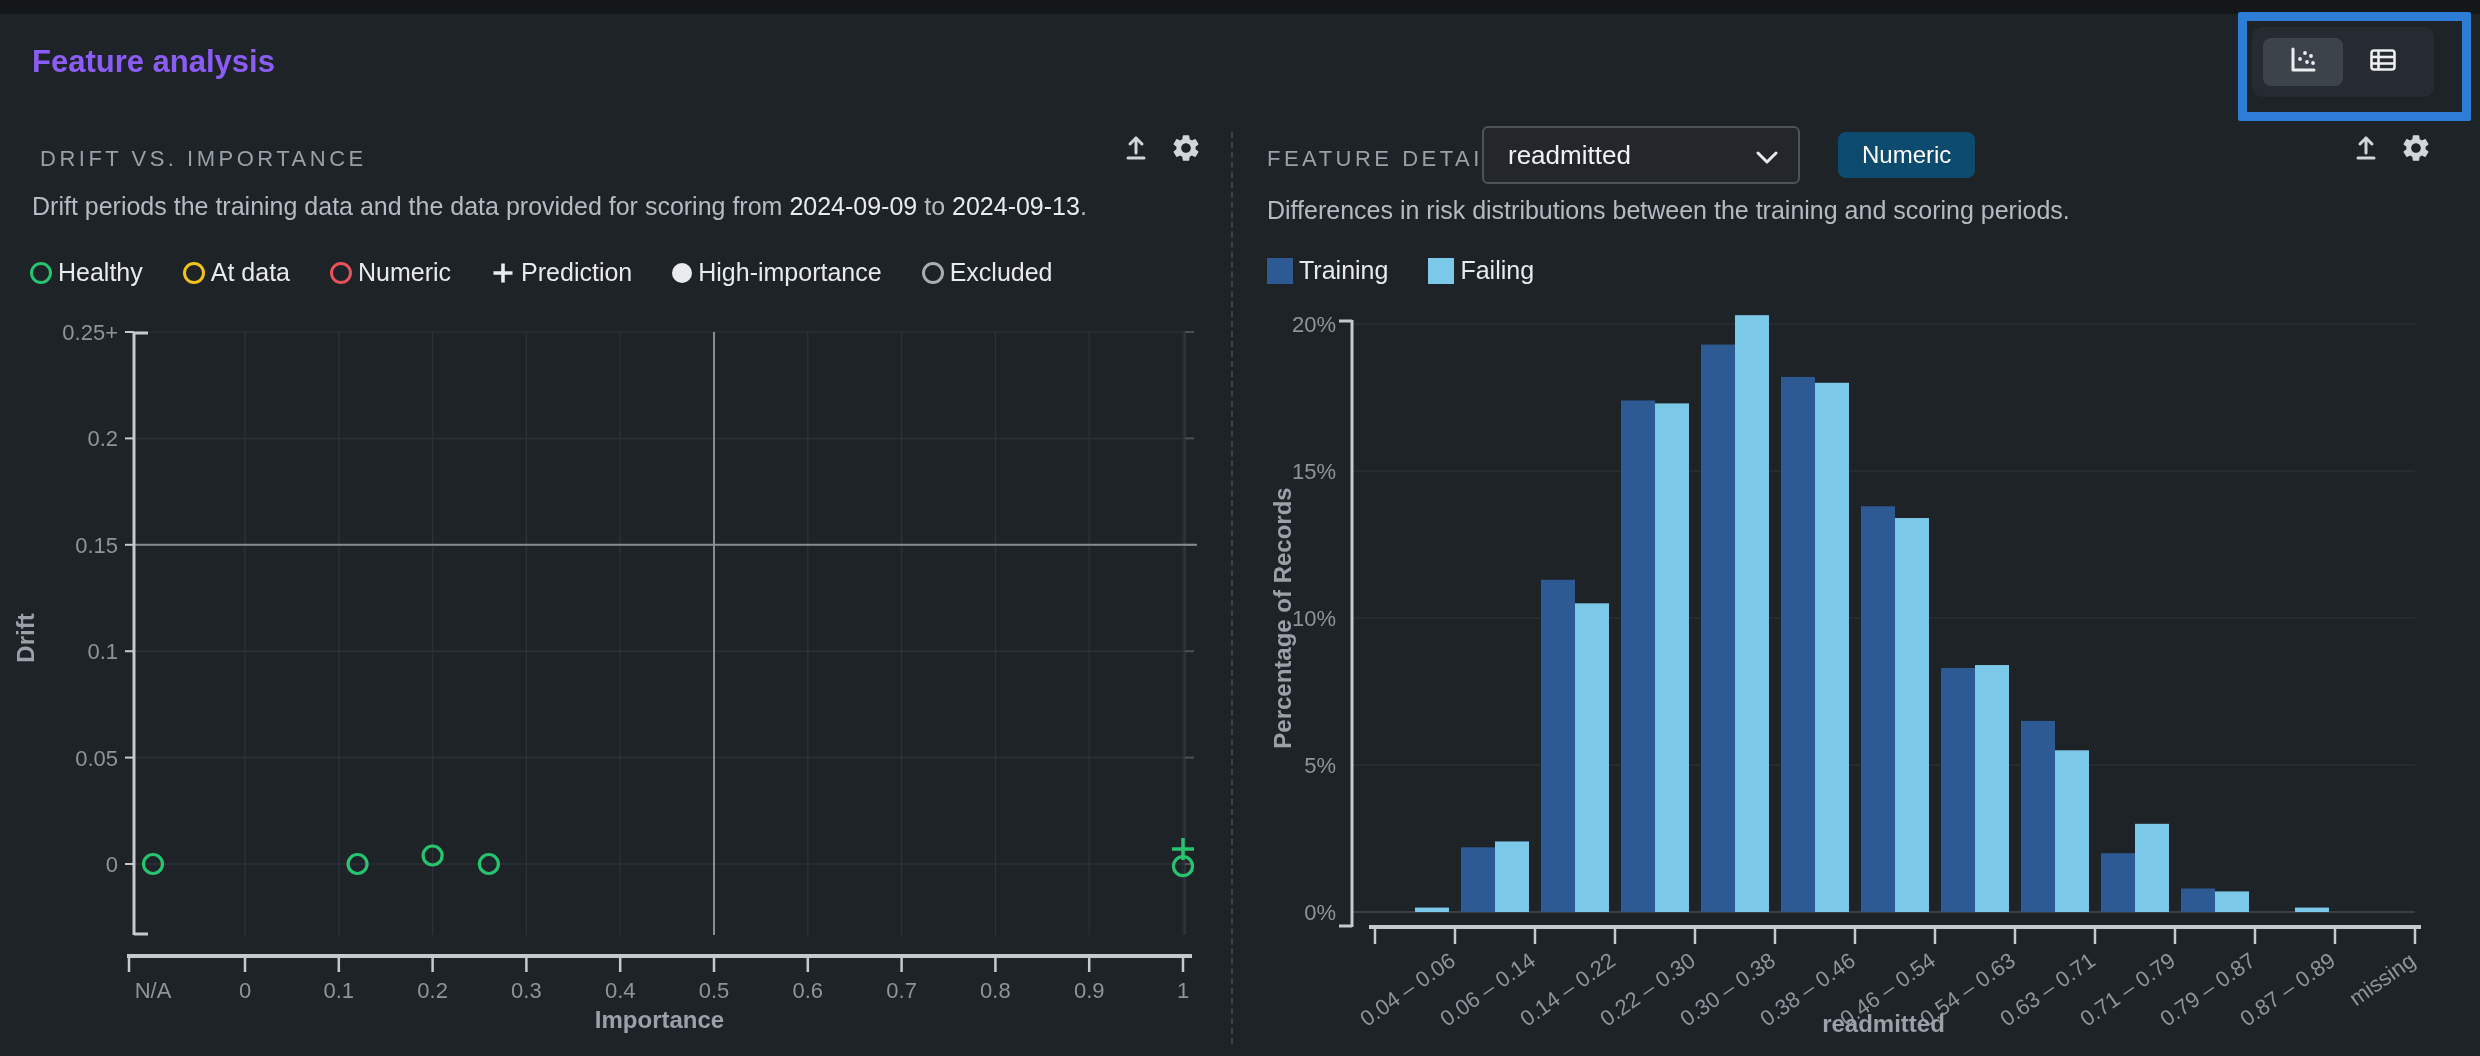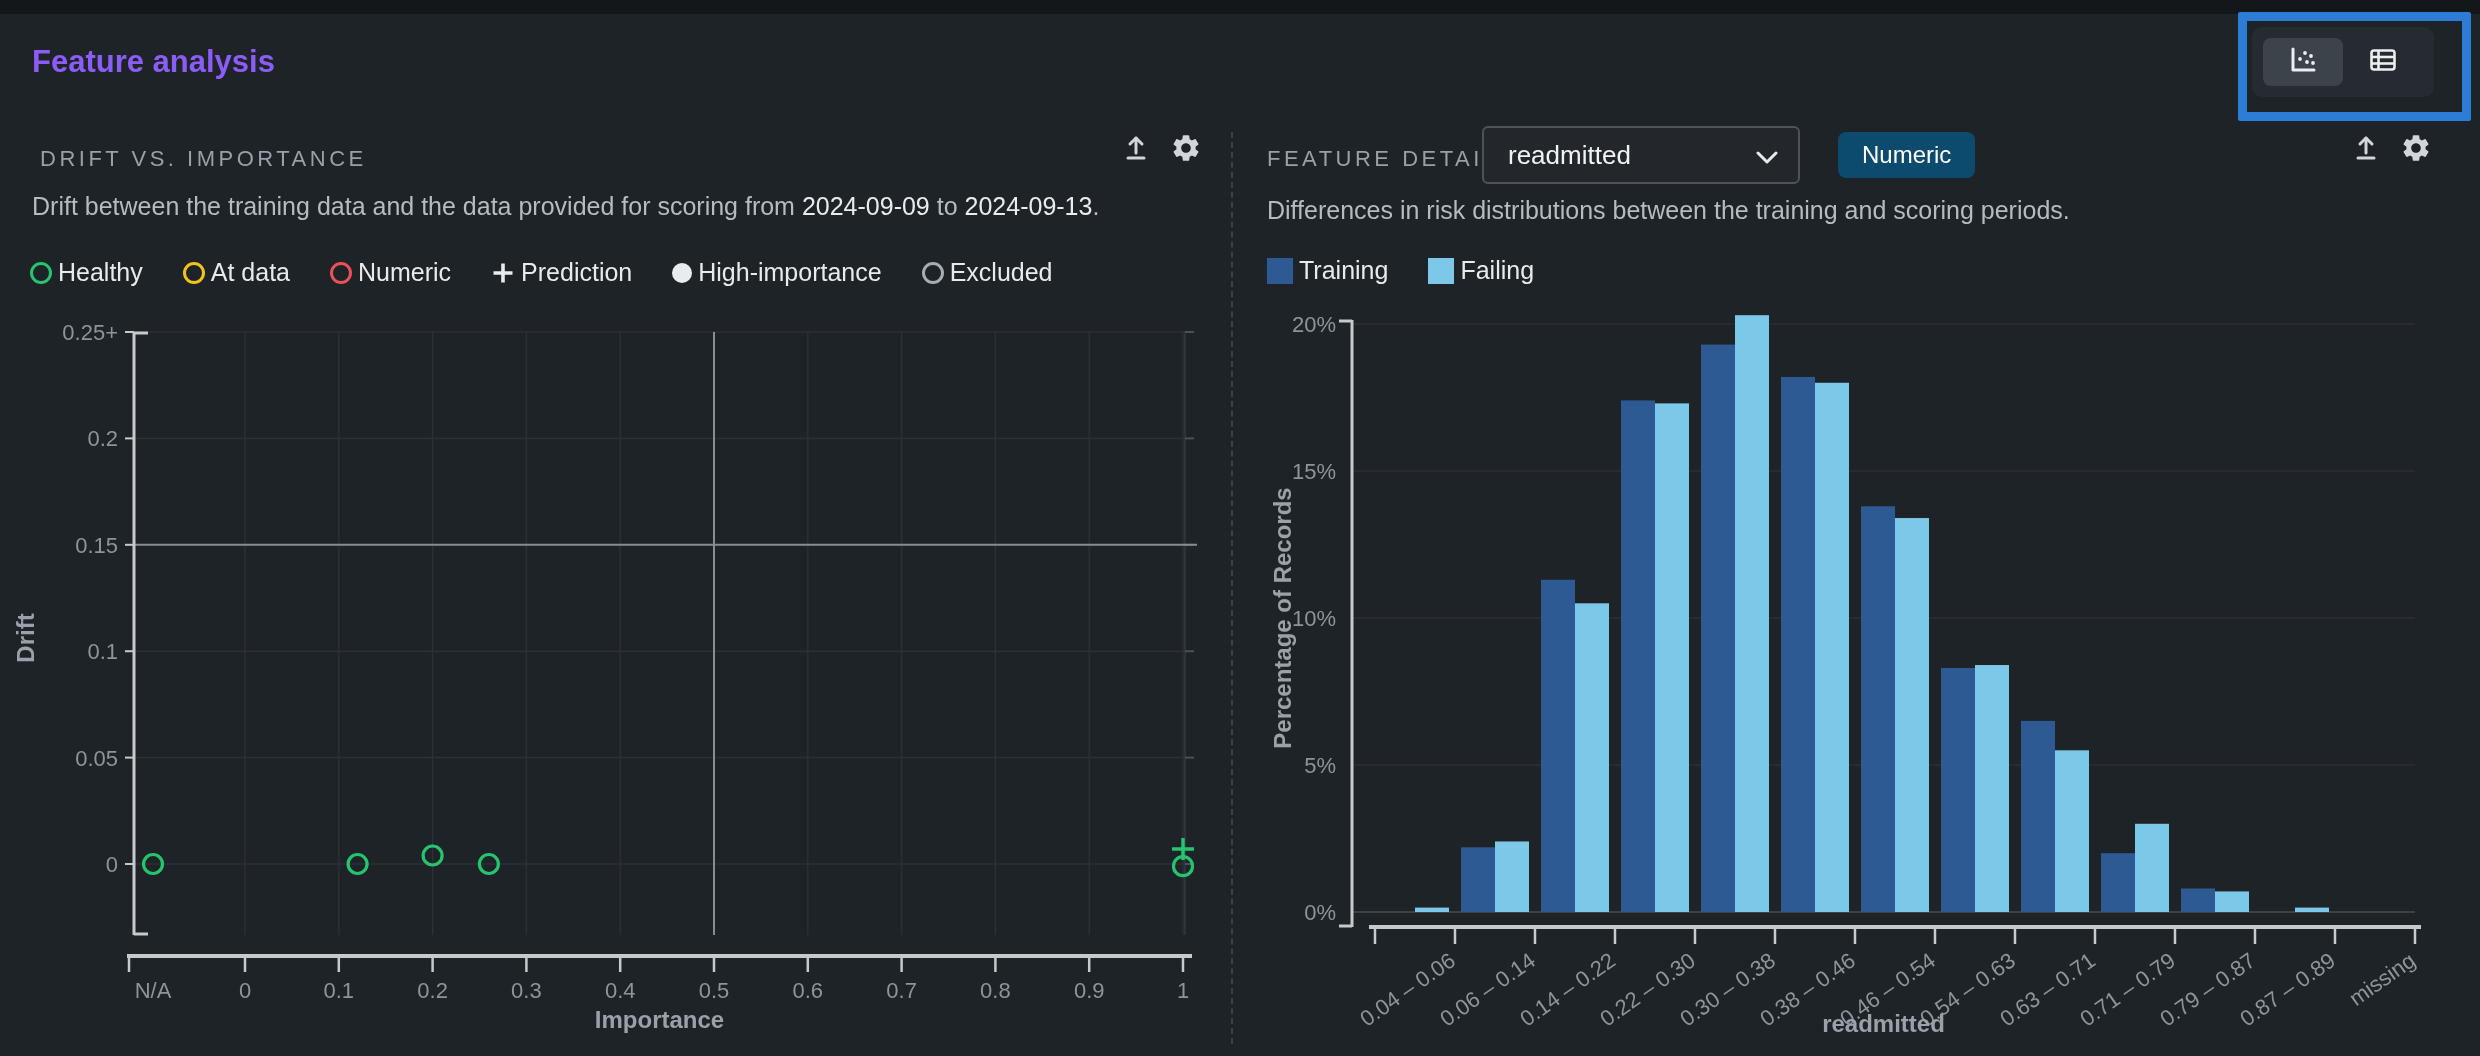"Drift between the training data" span { text: between -> periods }
